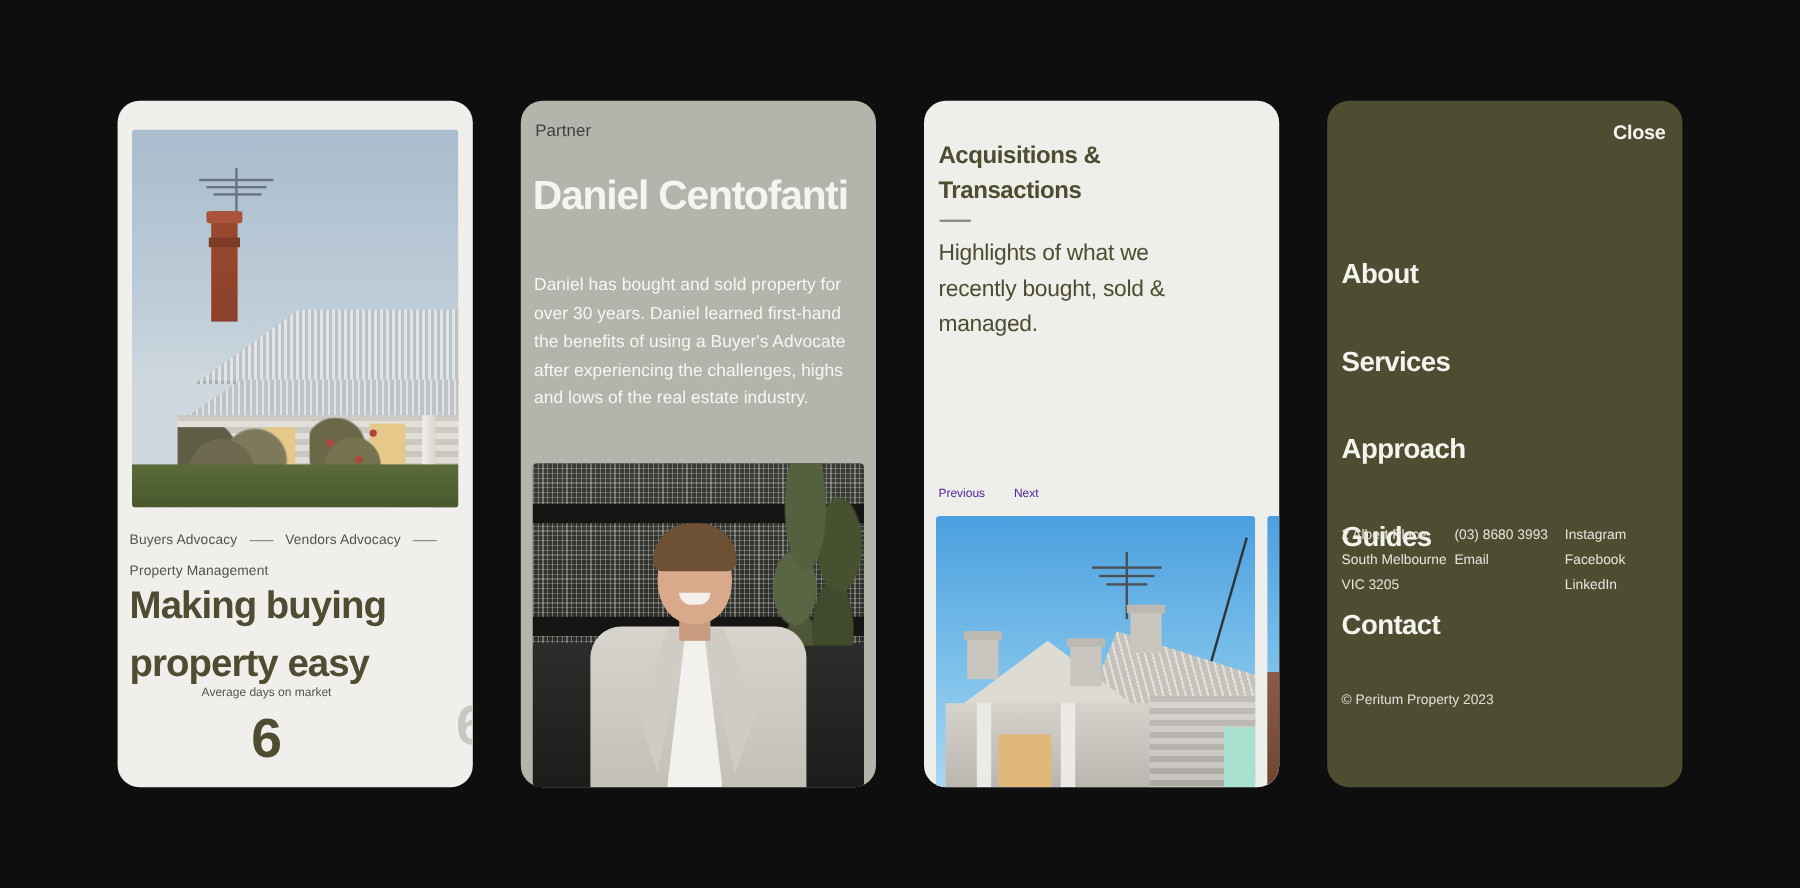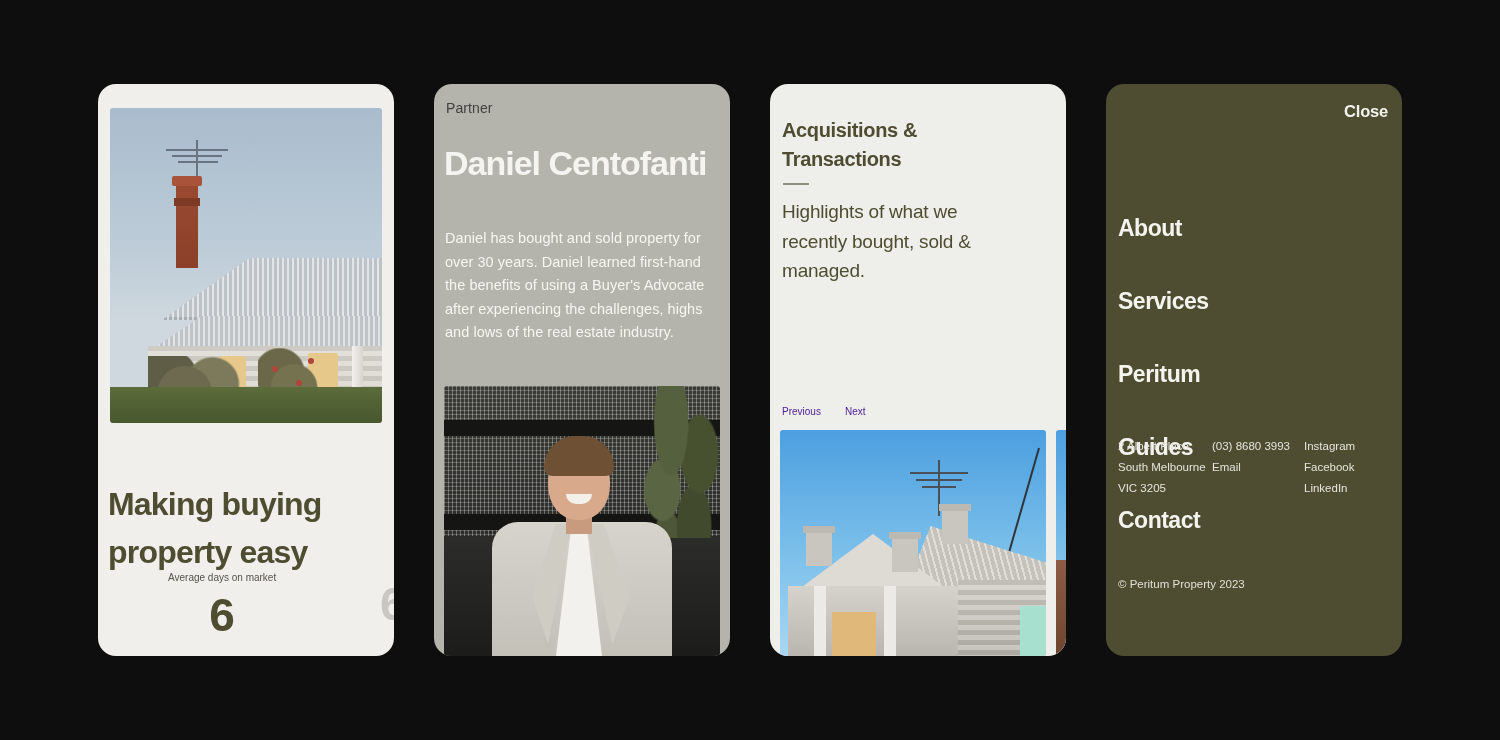"Peritum" a.nav-item { text: Peritum -> Approach }
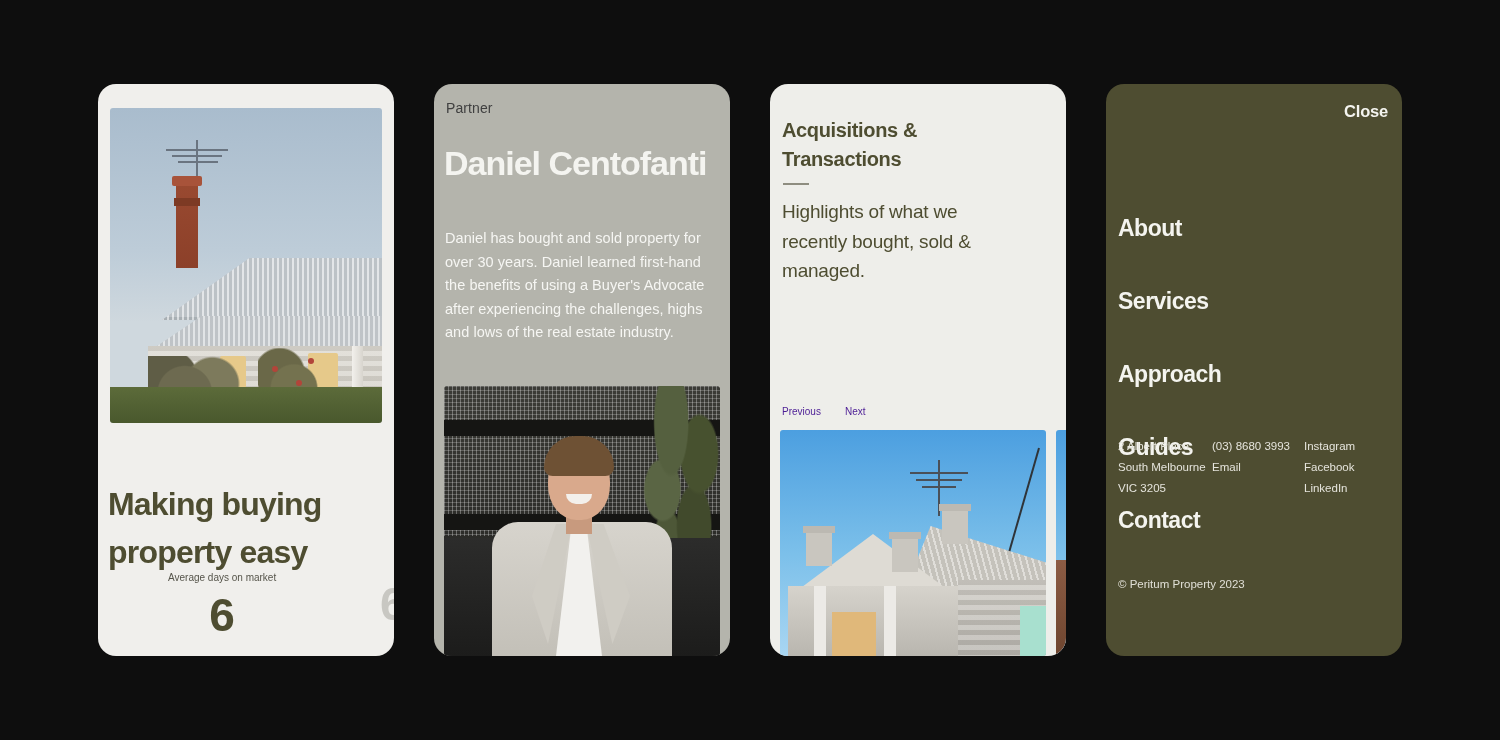"Buyers Advocacy" div.tag-row { html: none -> <div> <span>Buyers Advocacy</span> <span></span> <span>Vendors Advocacy</span> <span></span> <span>Property Management</span> </div> }
